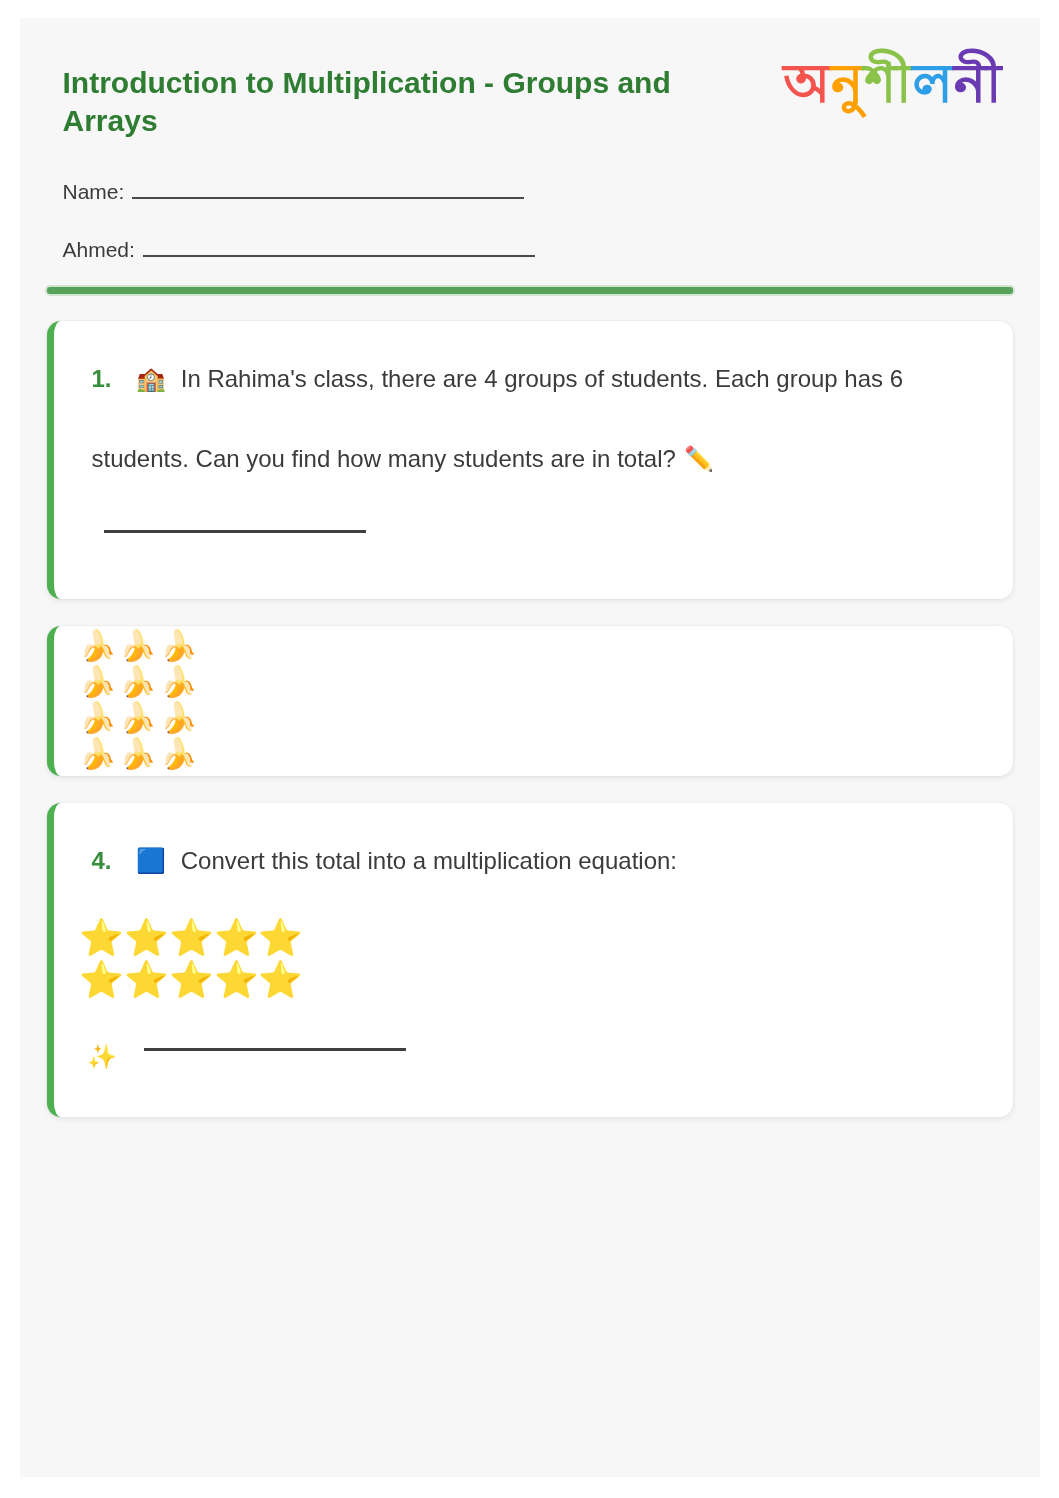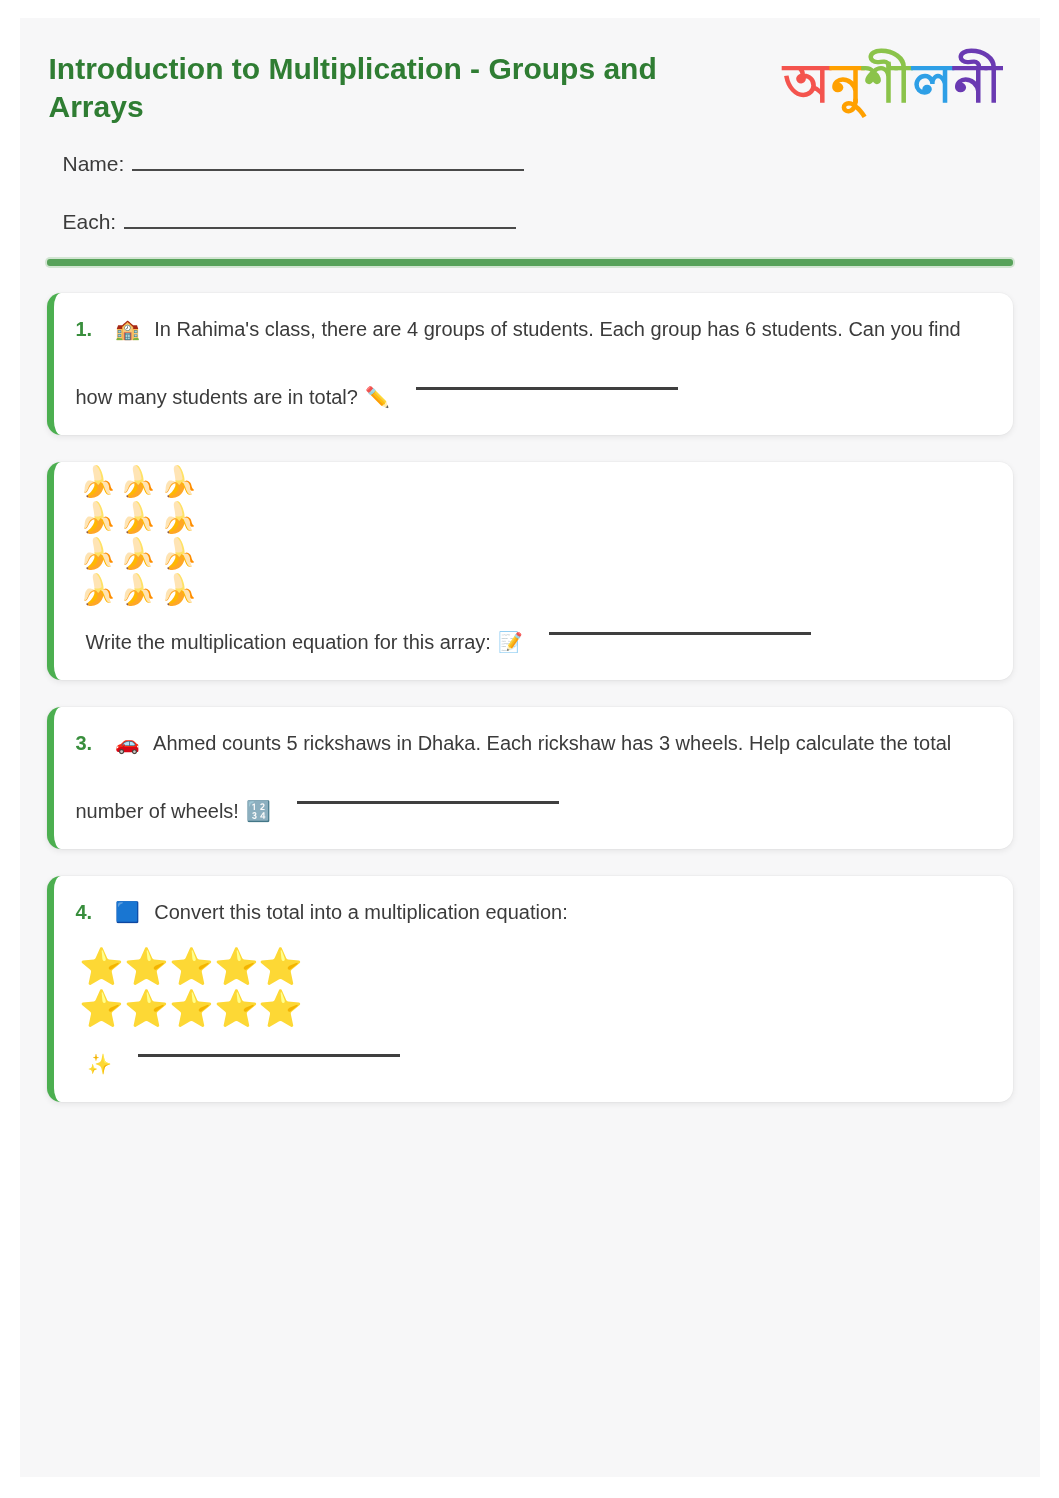"Introduction to Multiplication - Groups" .page-title { margin: 2px -> 16px }
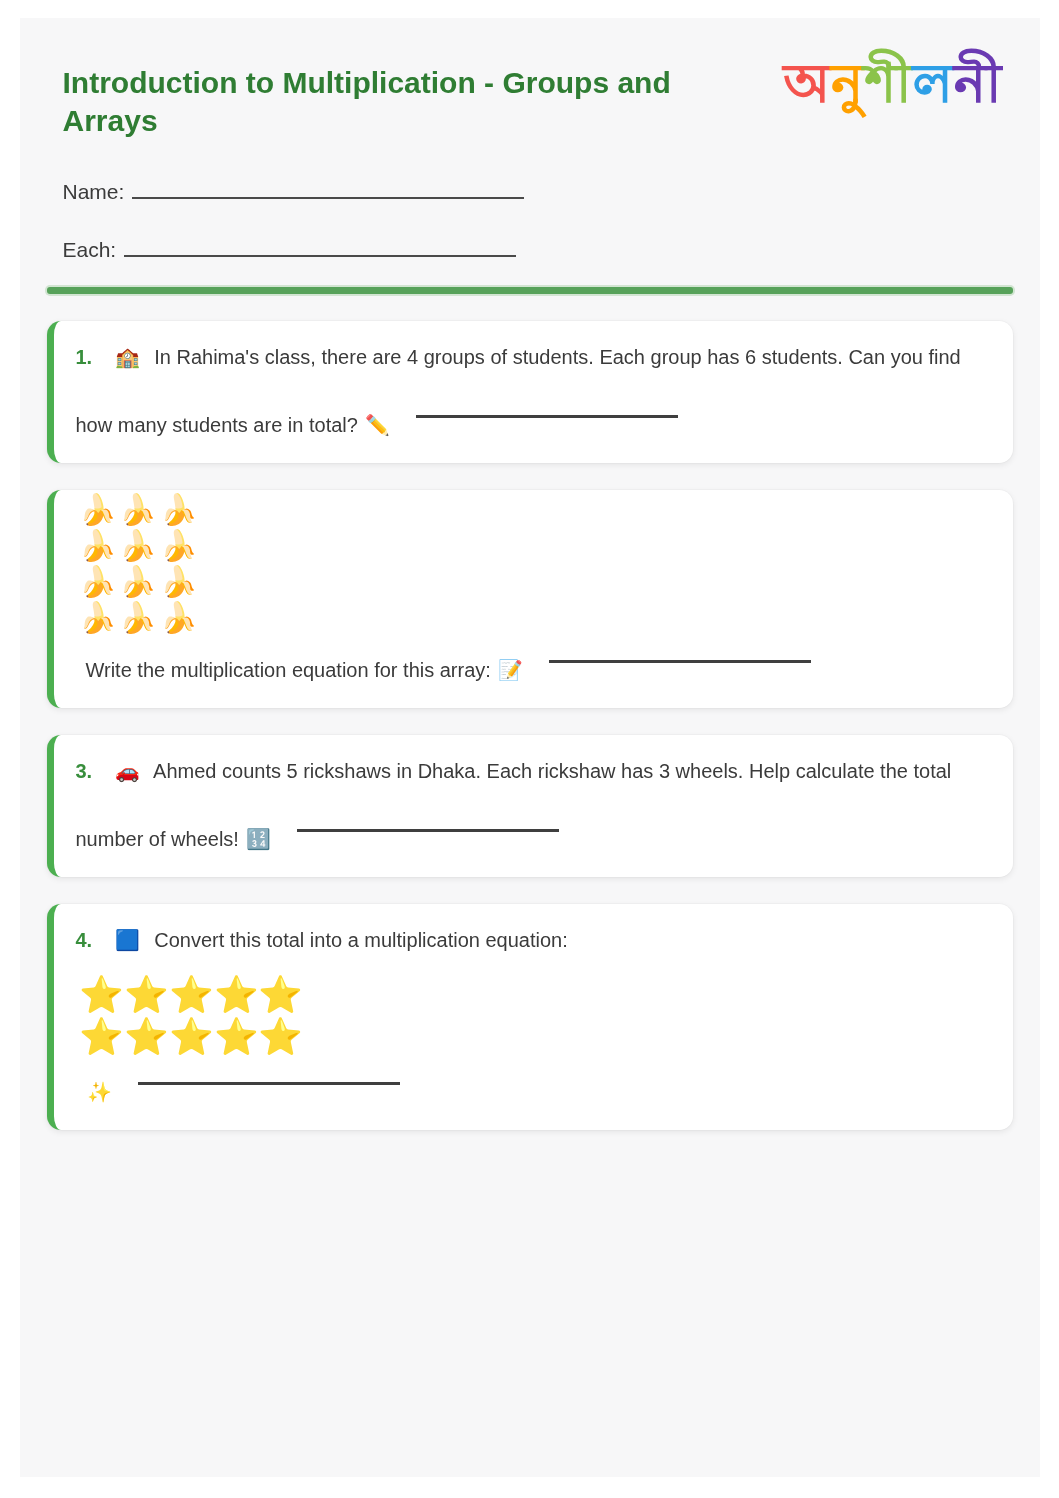"Each:" span { text: Each -> Ahmed }
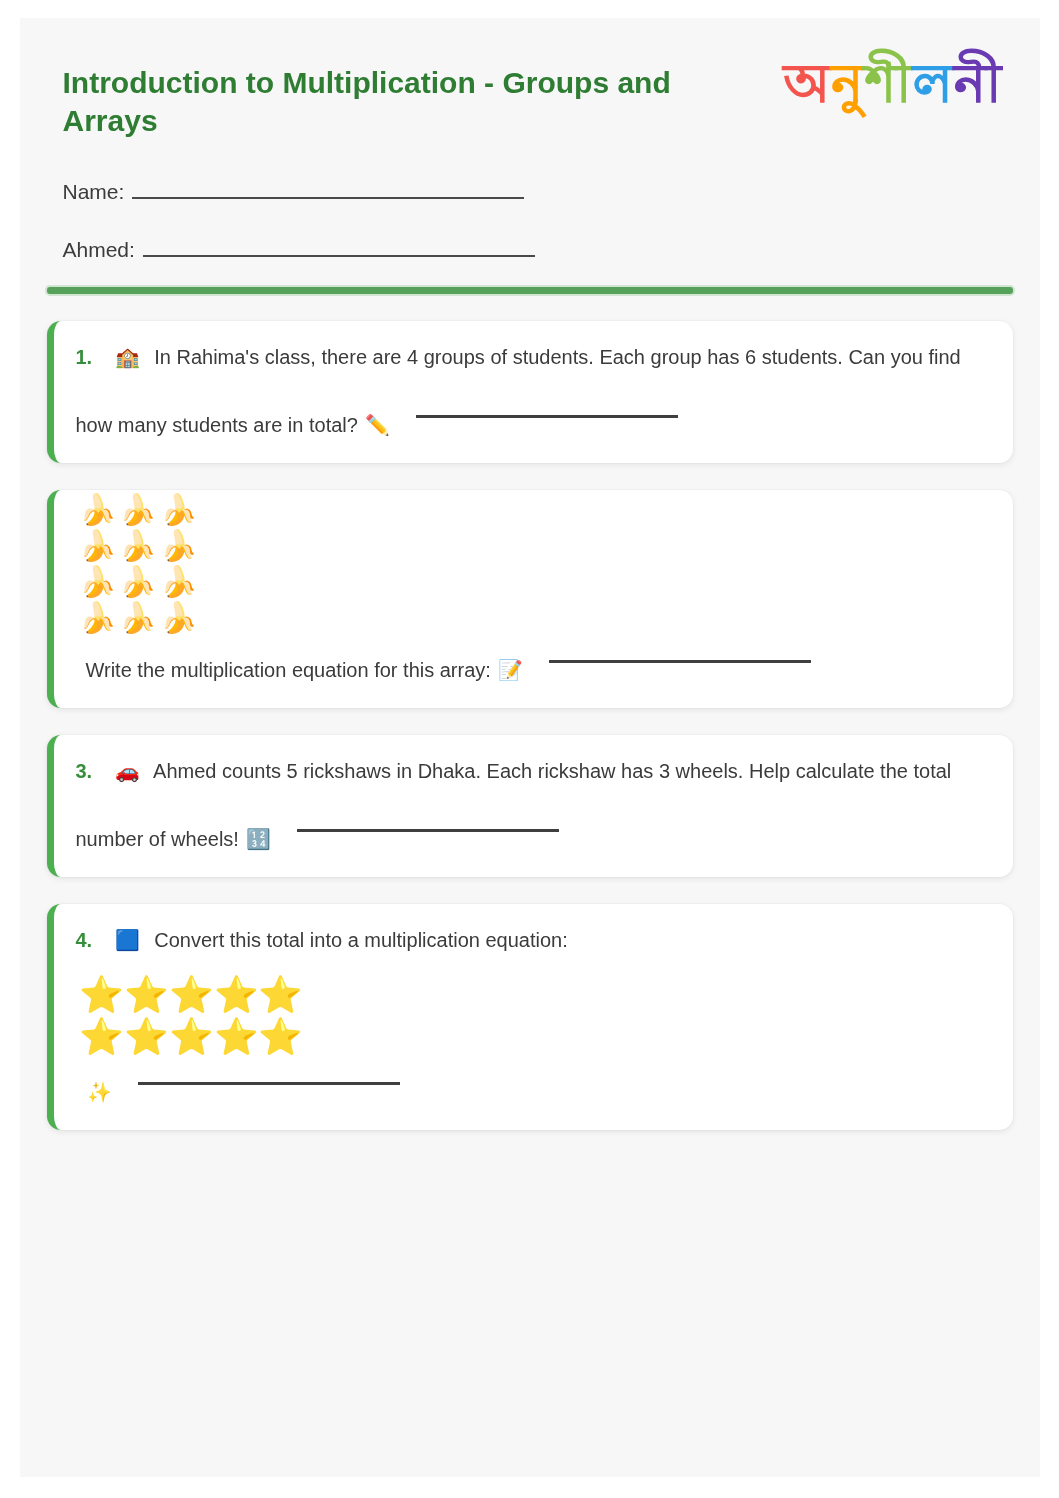"1. 🏫 In Rahima's class," .q-para { font-size: 20px -> 24px; line-height: 68px -> 80px; margin: 0 -> 16px }
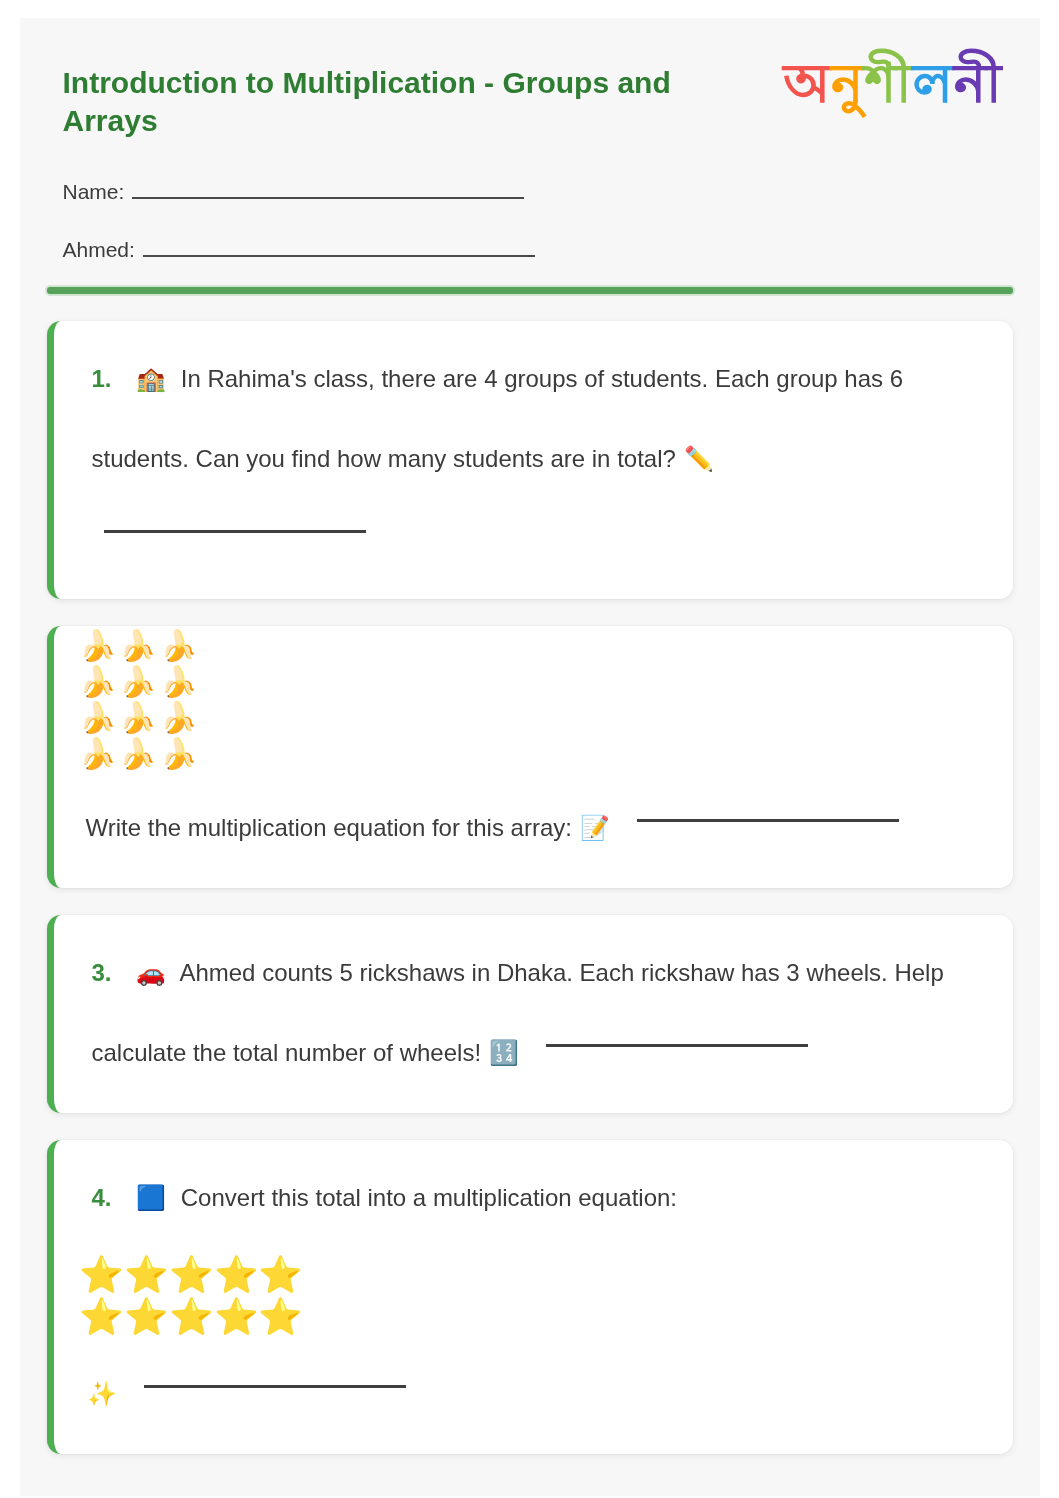"Write the multiplication equation for" p.q-para { html: <p> <span>Write the multiplication equation for this array:</span> <span>📝</span> <span></span> </p> -> none }
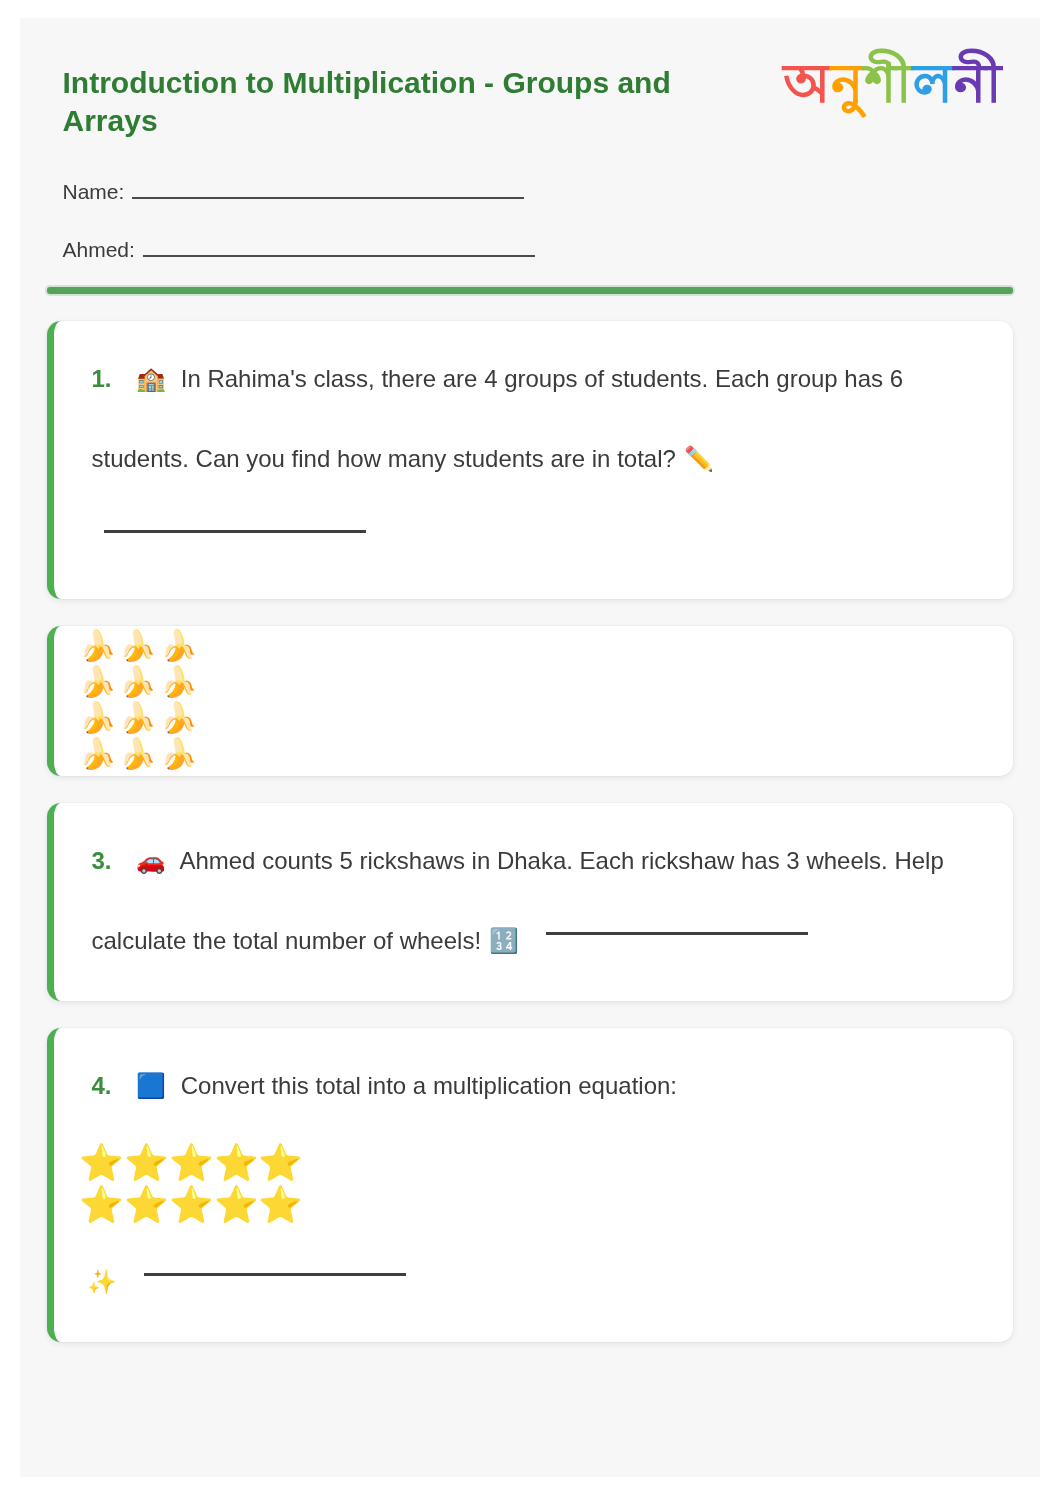"3. 🚗 Ahmed counts 5" section.card { html: <section> <p> <span>3.</span> <span>🚗</span> <span>Ahmed counts 5 rickshaws in Dhaka. Each rickshaw has 3 wheels. Help calculate the total number of wheels!</span> <span>🔢</span> <span></span> </p> </section> -> none }
